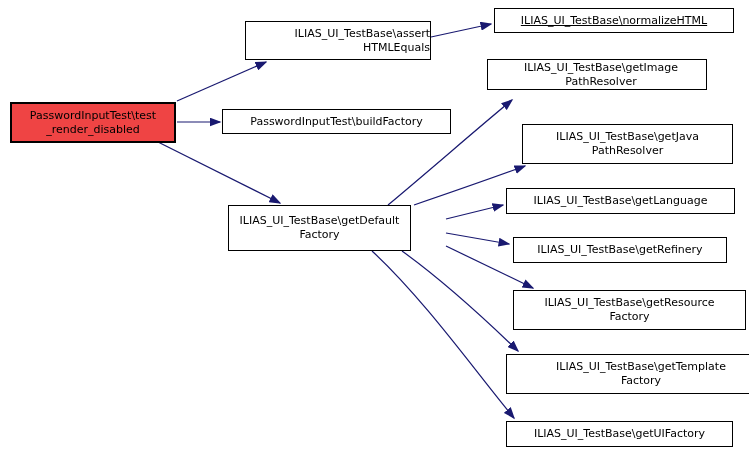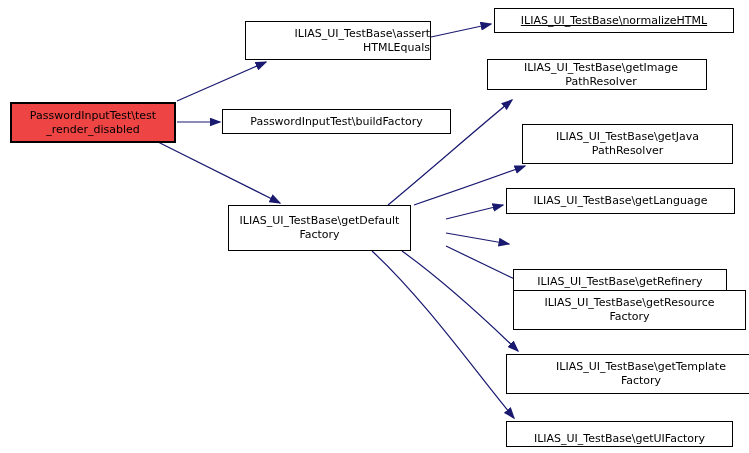"ILIAS_UI_TestBase\getRefinery" div.node { margin-top: 32px -> none }
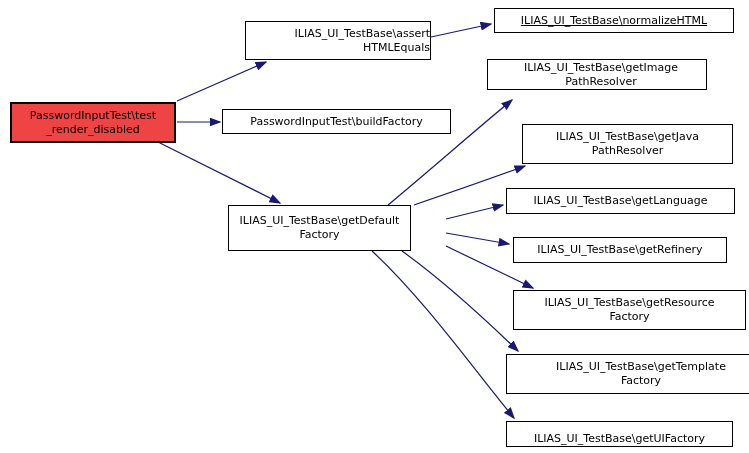"ILIAS_UI_TestBase\getUIFactory" div.node { justify-content: flex-end -> none }
